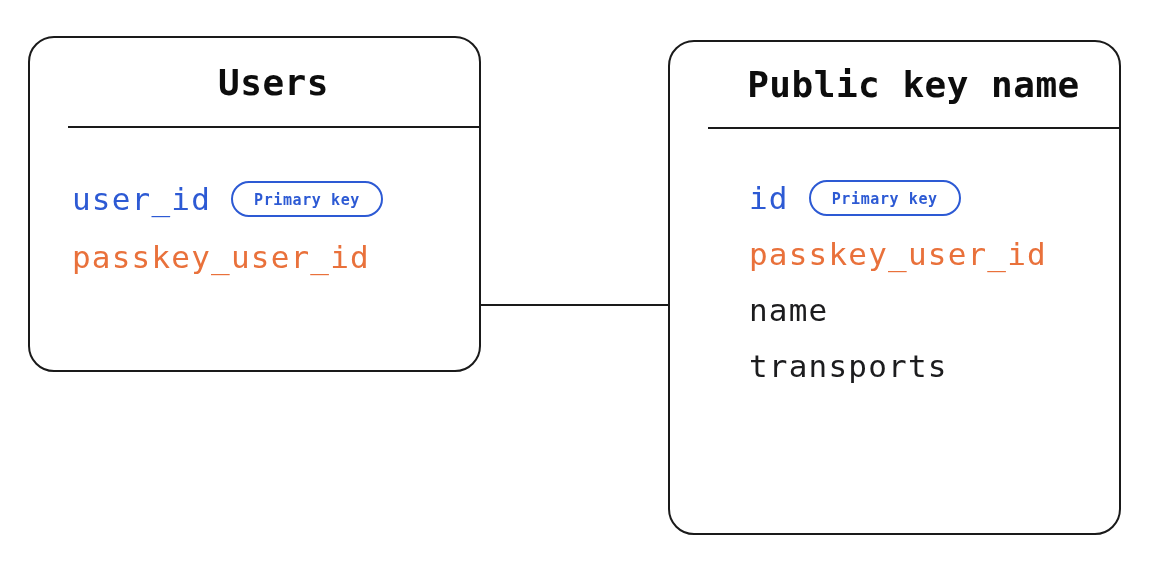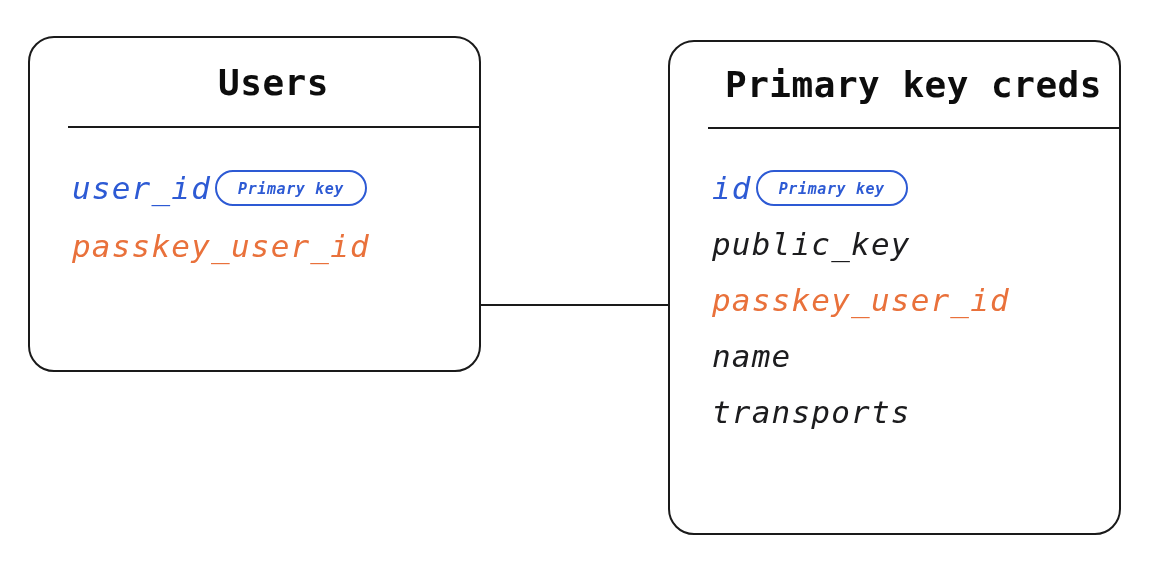"Primary key creds" h2.tbl-title { text: Primary key creds -> Public key name }
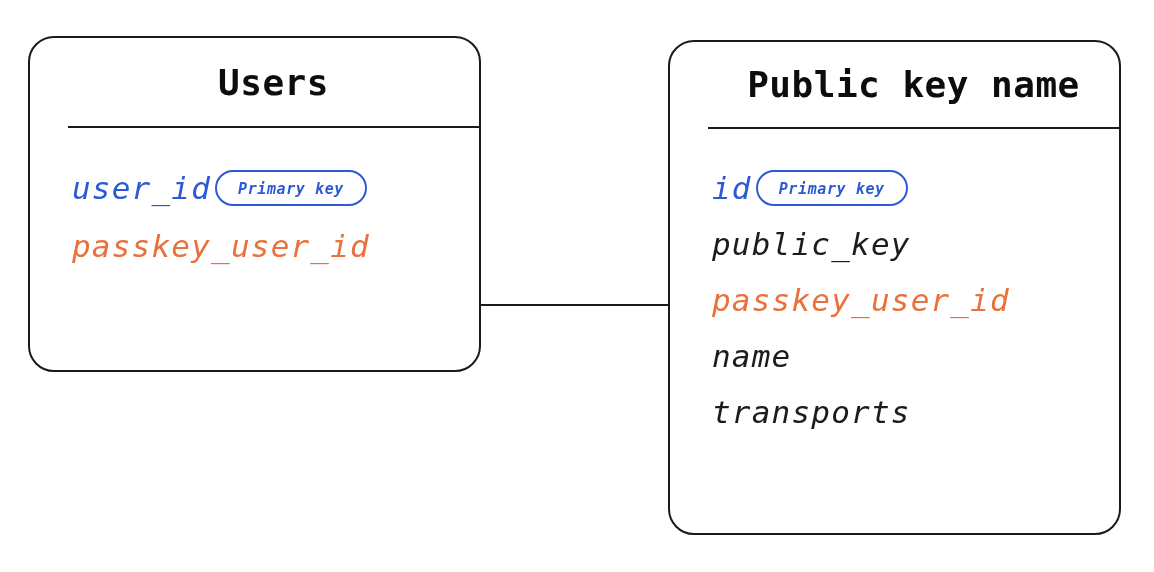"user_id" .field { align-items: center -> flex-end; font-style: italic -> none; gap: 4px -> 20px }
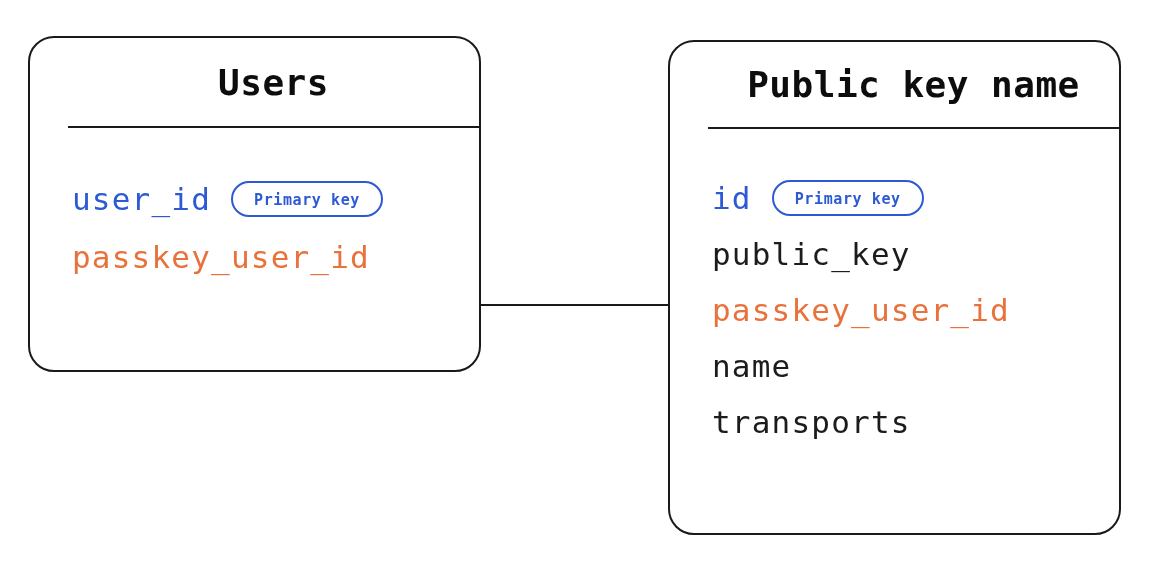"id" .tbl-creds .field { margin-left: none -> 37px }
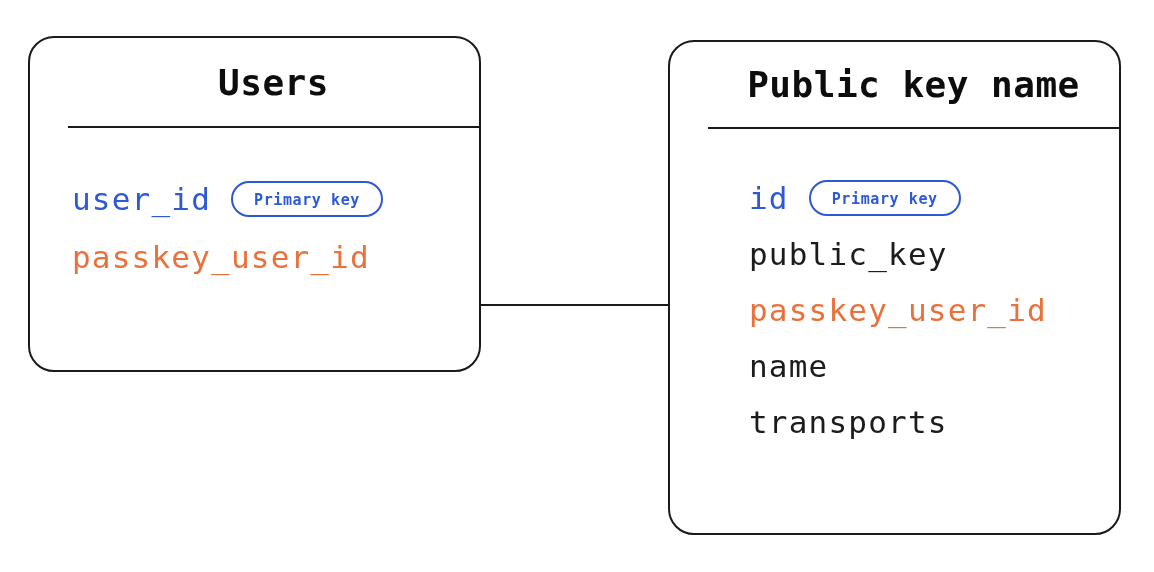"public_key" li.field { html: <li> <span>public_key</span> </li> -> none }
